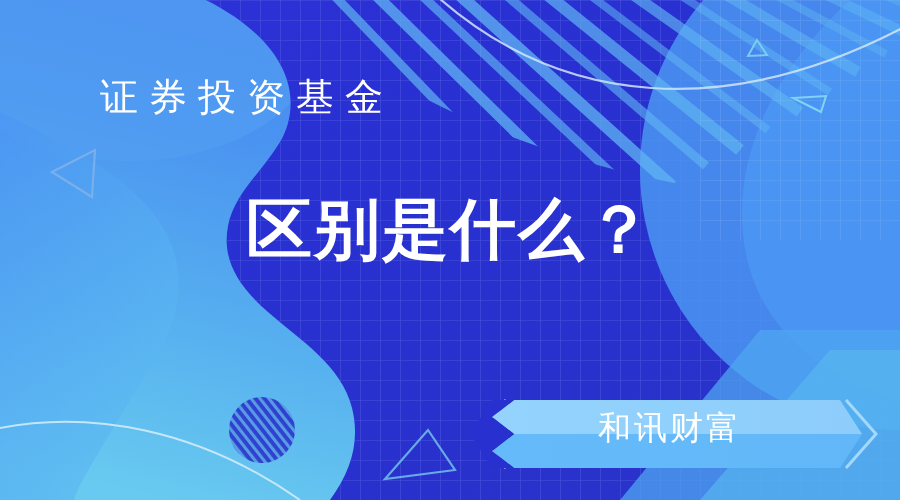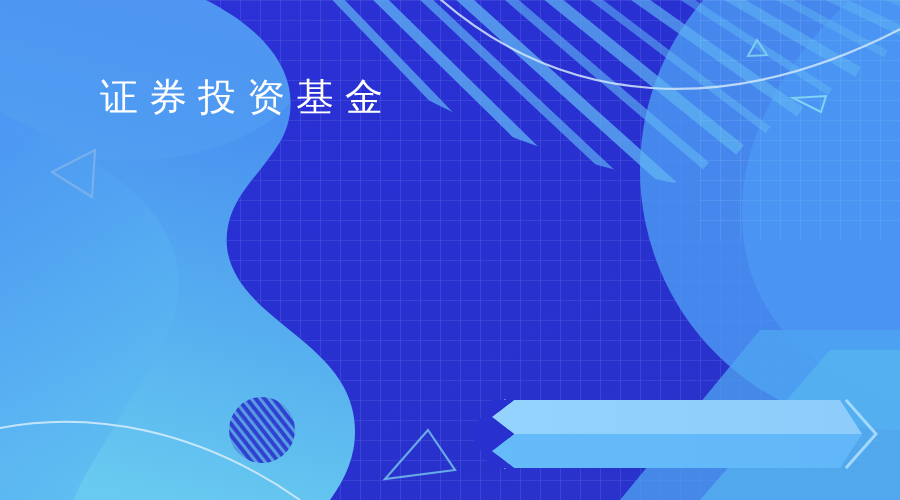"区别是什么？" span.hl-line { html: none -> <span>区别是什么？</span> }
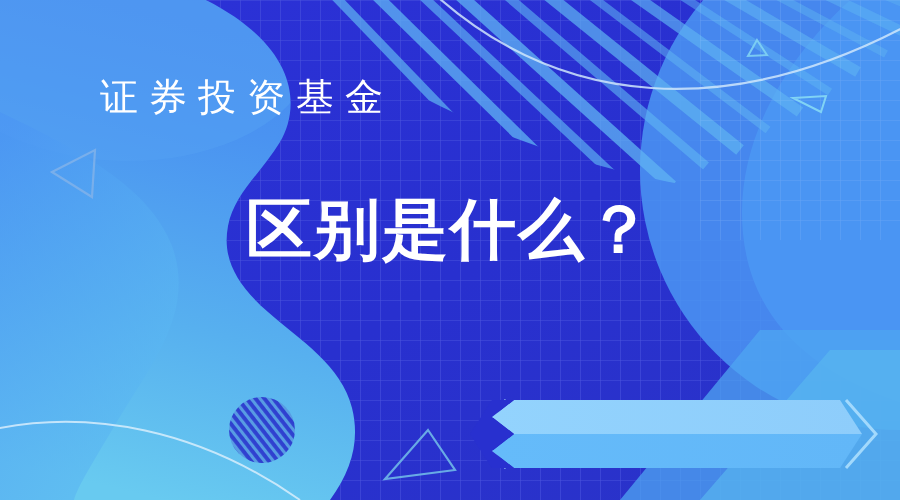"和讯财富" div { html: none -> <div>和讯财富</div> }
